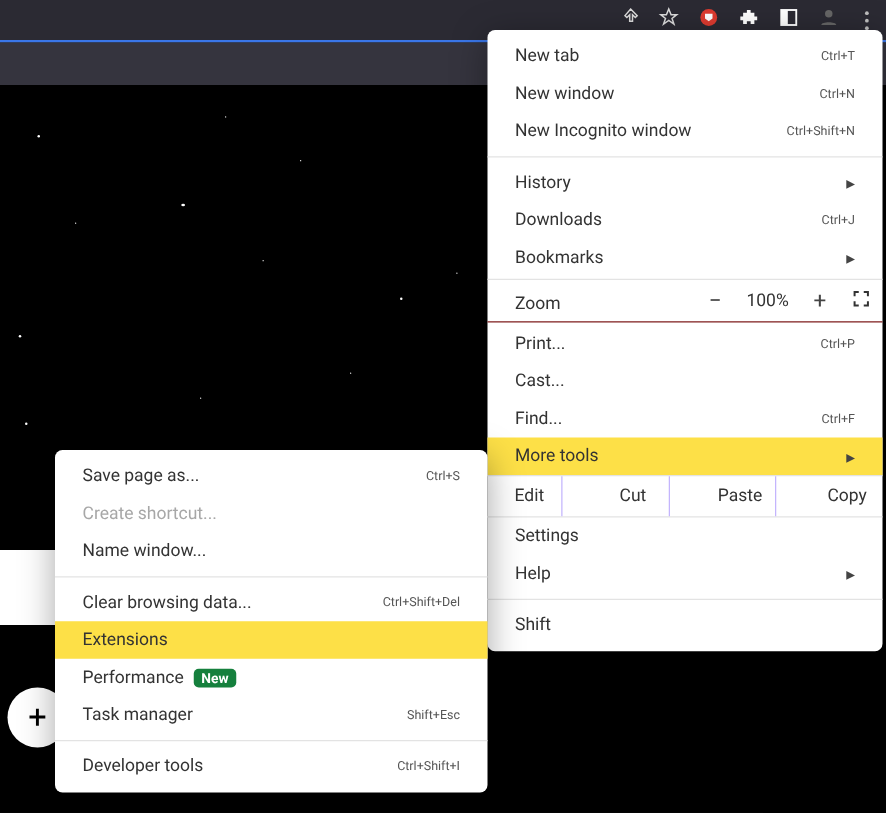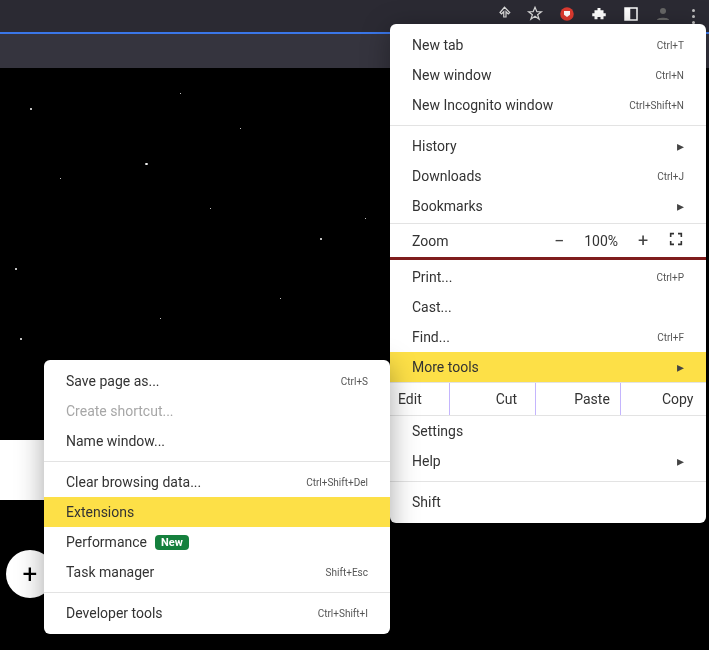"Zoom" .zoom-row { align-items: center -> flex-end; border-bottom: 3px solid #7f1d1d -> 1px solid #7f1d1d; padding: 6px 22px 6px 22px -> 6px 9px 6px 22px }
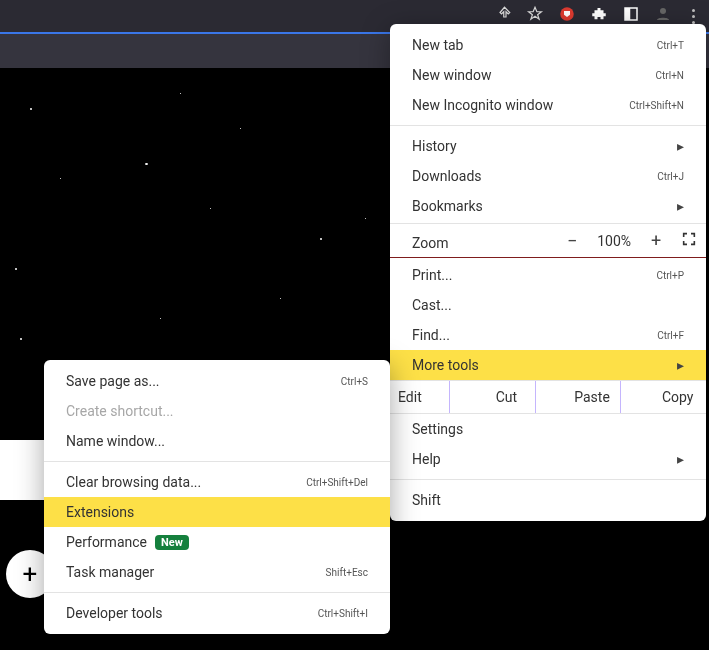"Edit" .edit-cell.first { text-align: left -> center }
